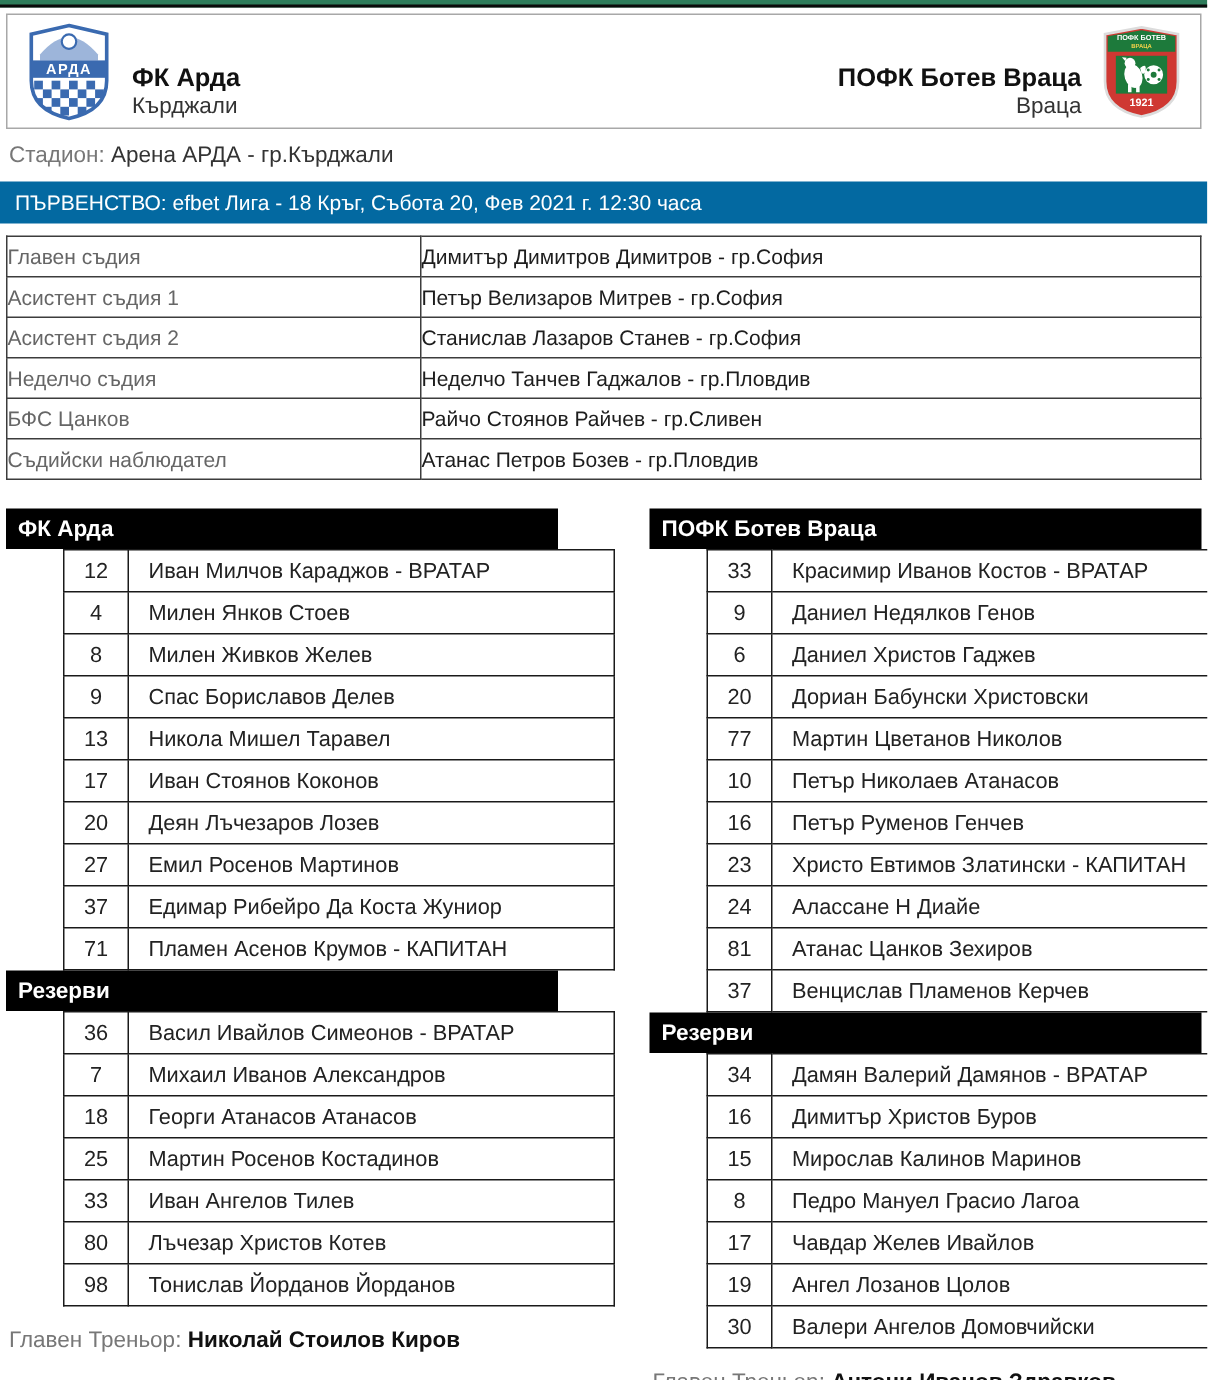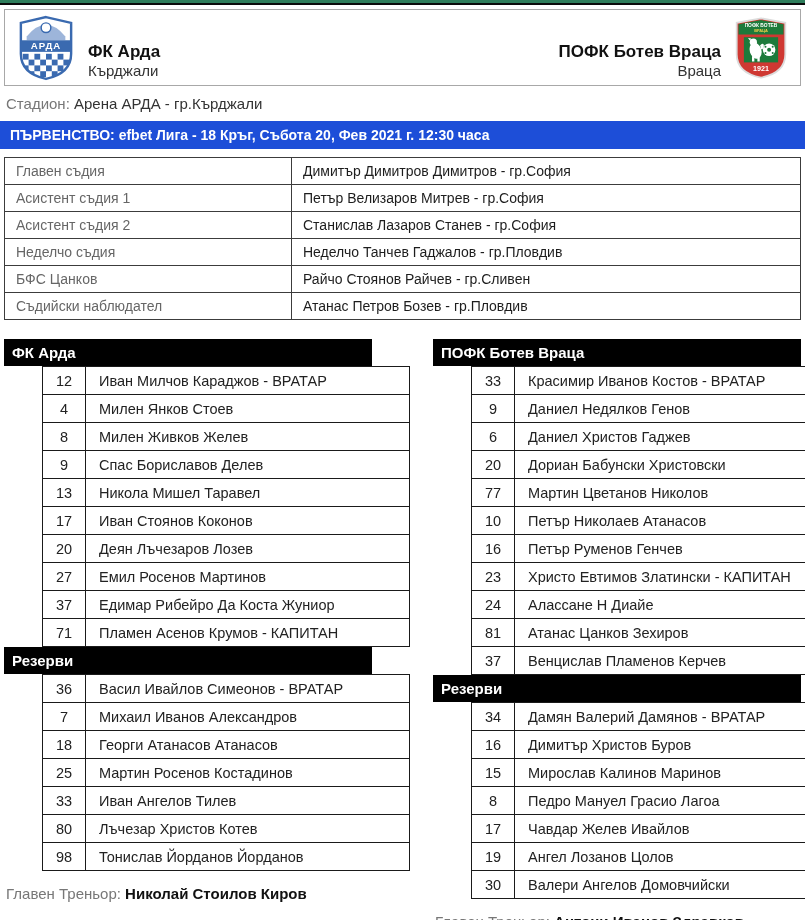"ПЪРВЕНСТВО: efbet Лига - 18" .champ-bar { background: #1d4ed8 -> #0369a1; font-weight: 700 -> 400 }
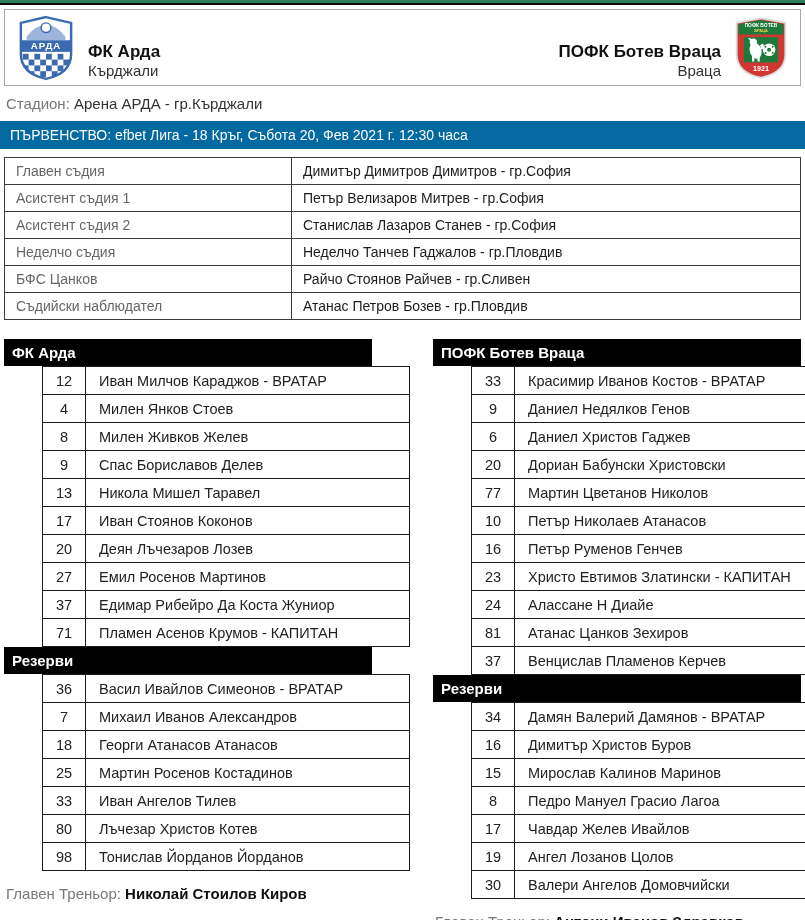"Главен съдия" .officials-table td { padding: 0 0 0 11px -> 0 0 0 0 }
